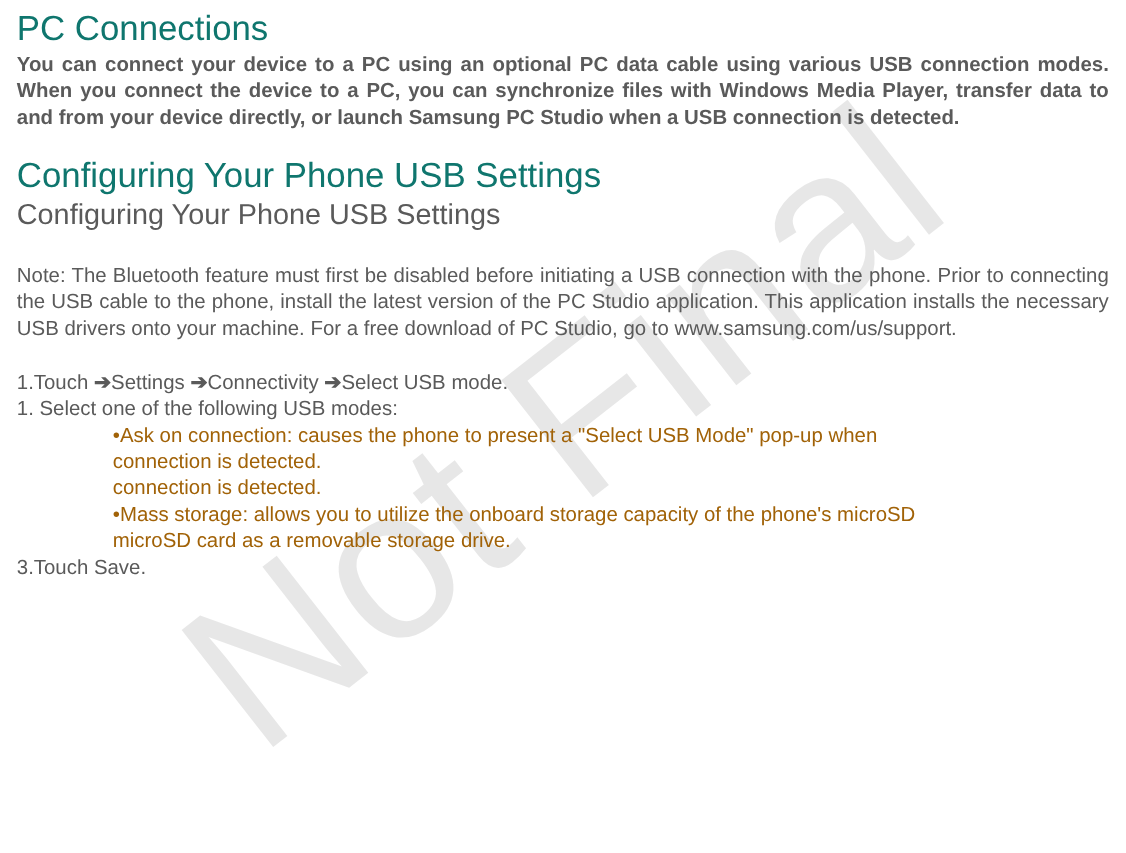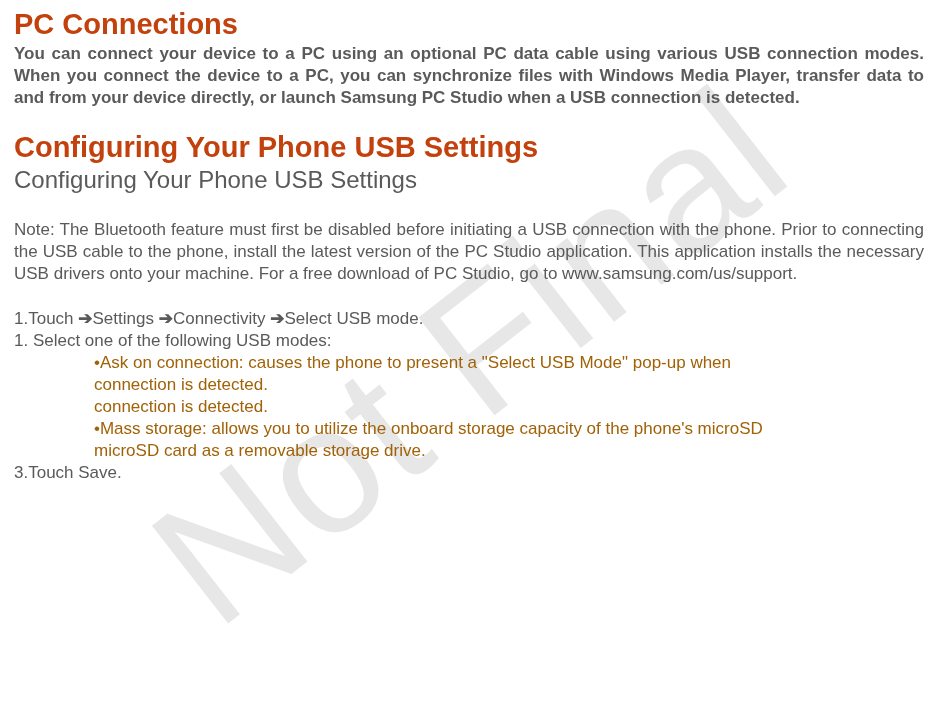"PC Connections" h1 { color: #c2410c -> #0f766e; font-weight: bold -> normal }
